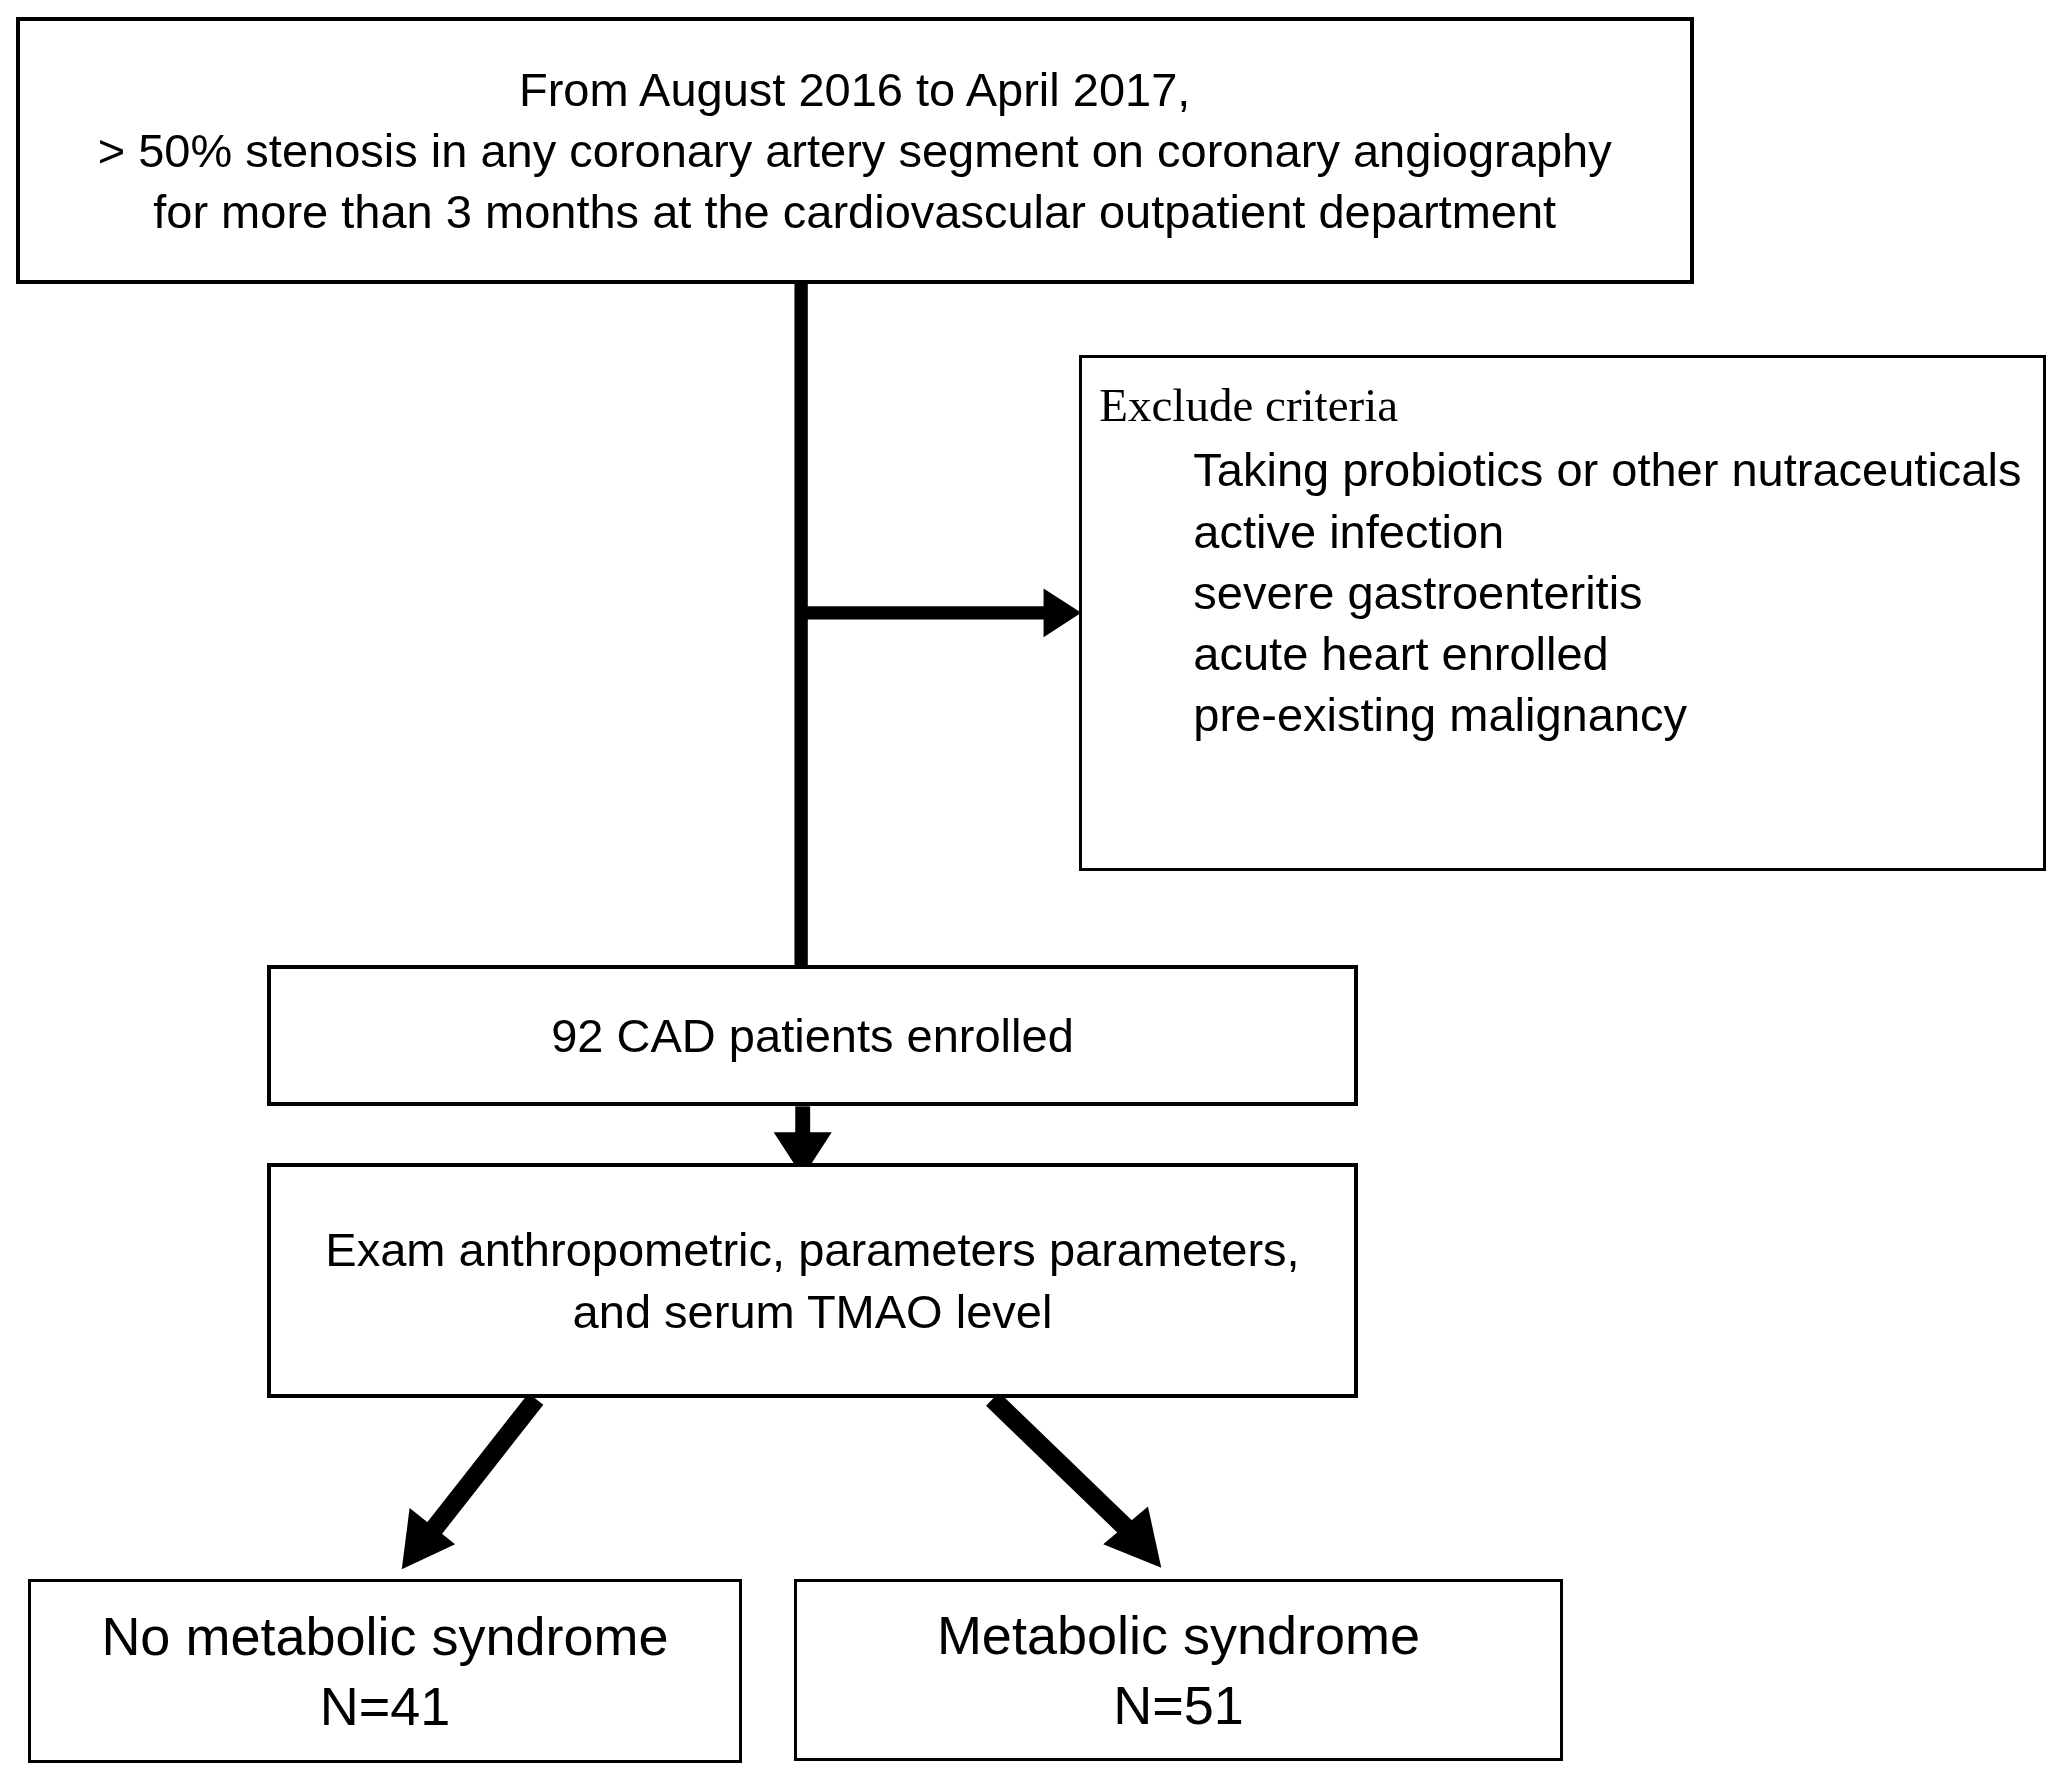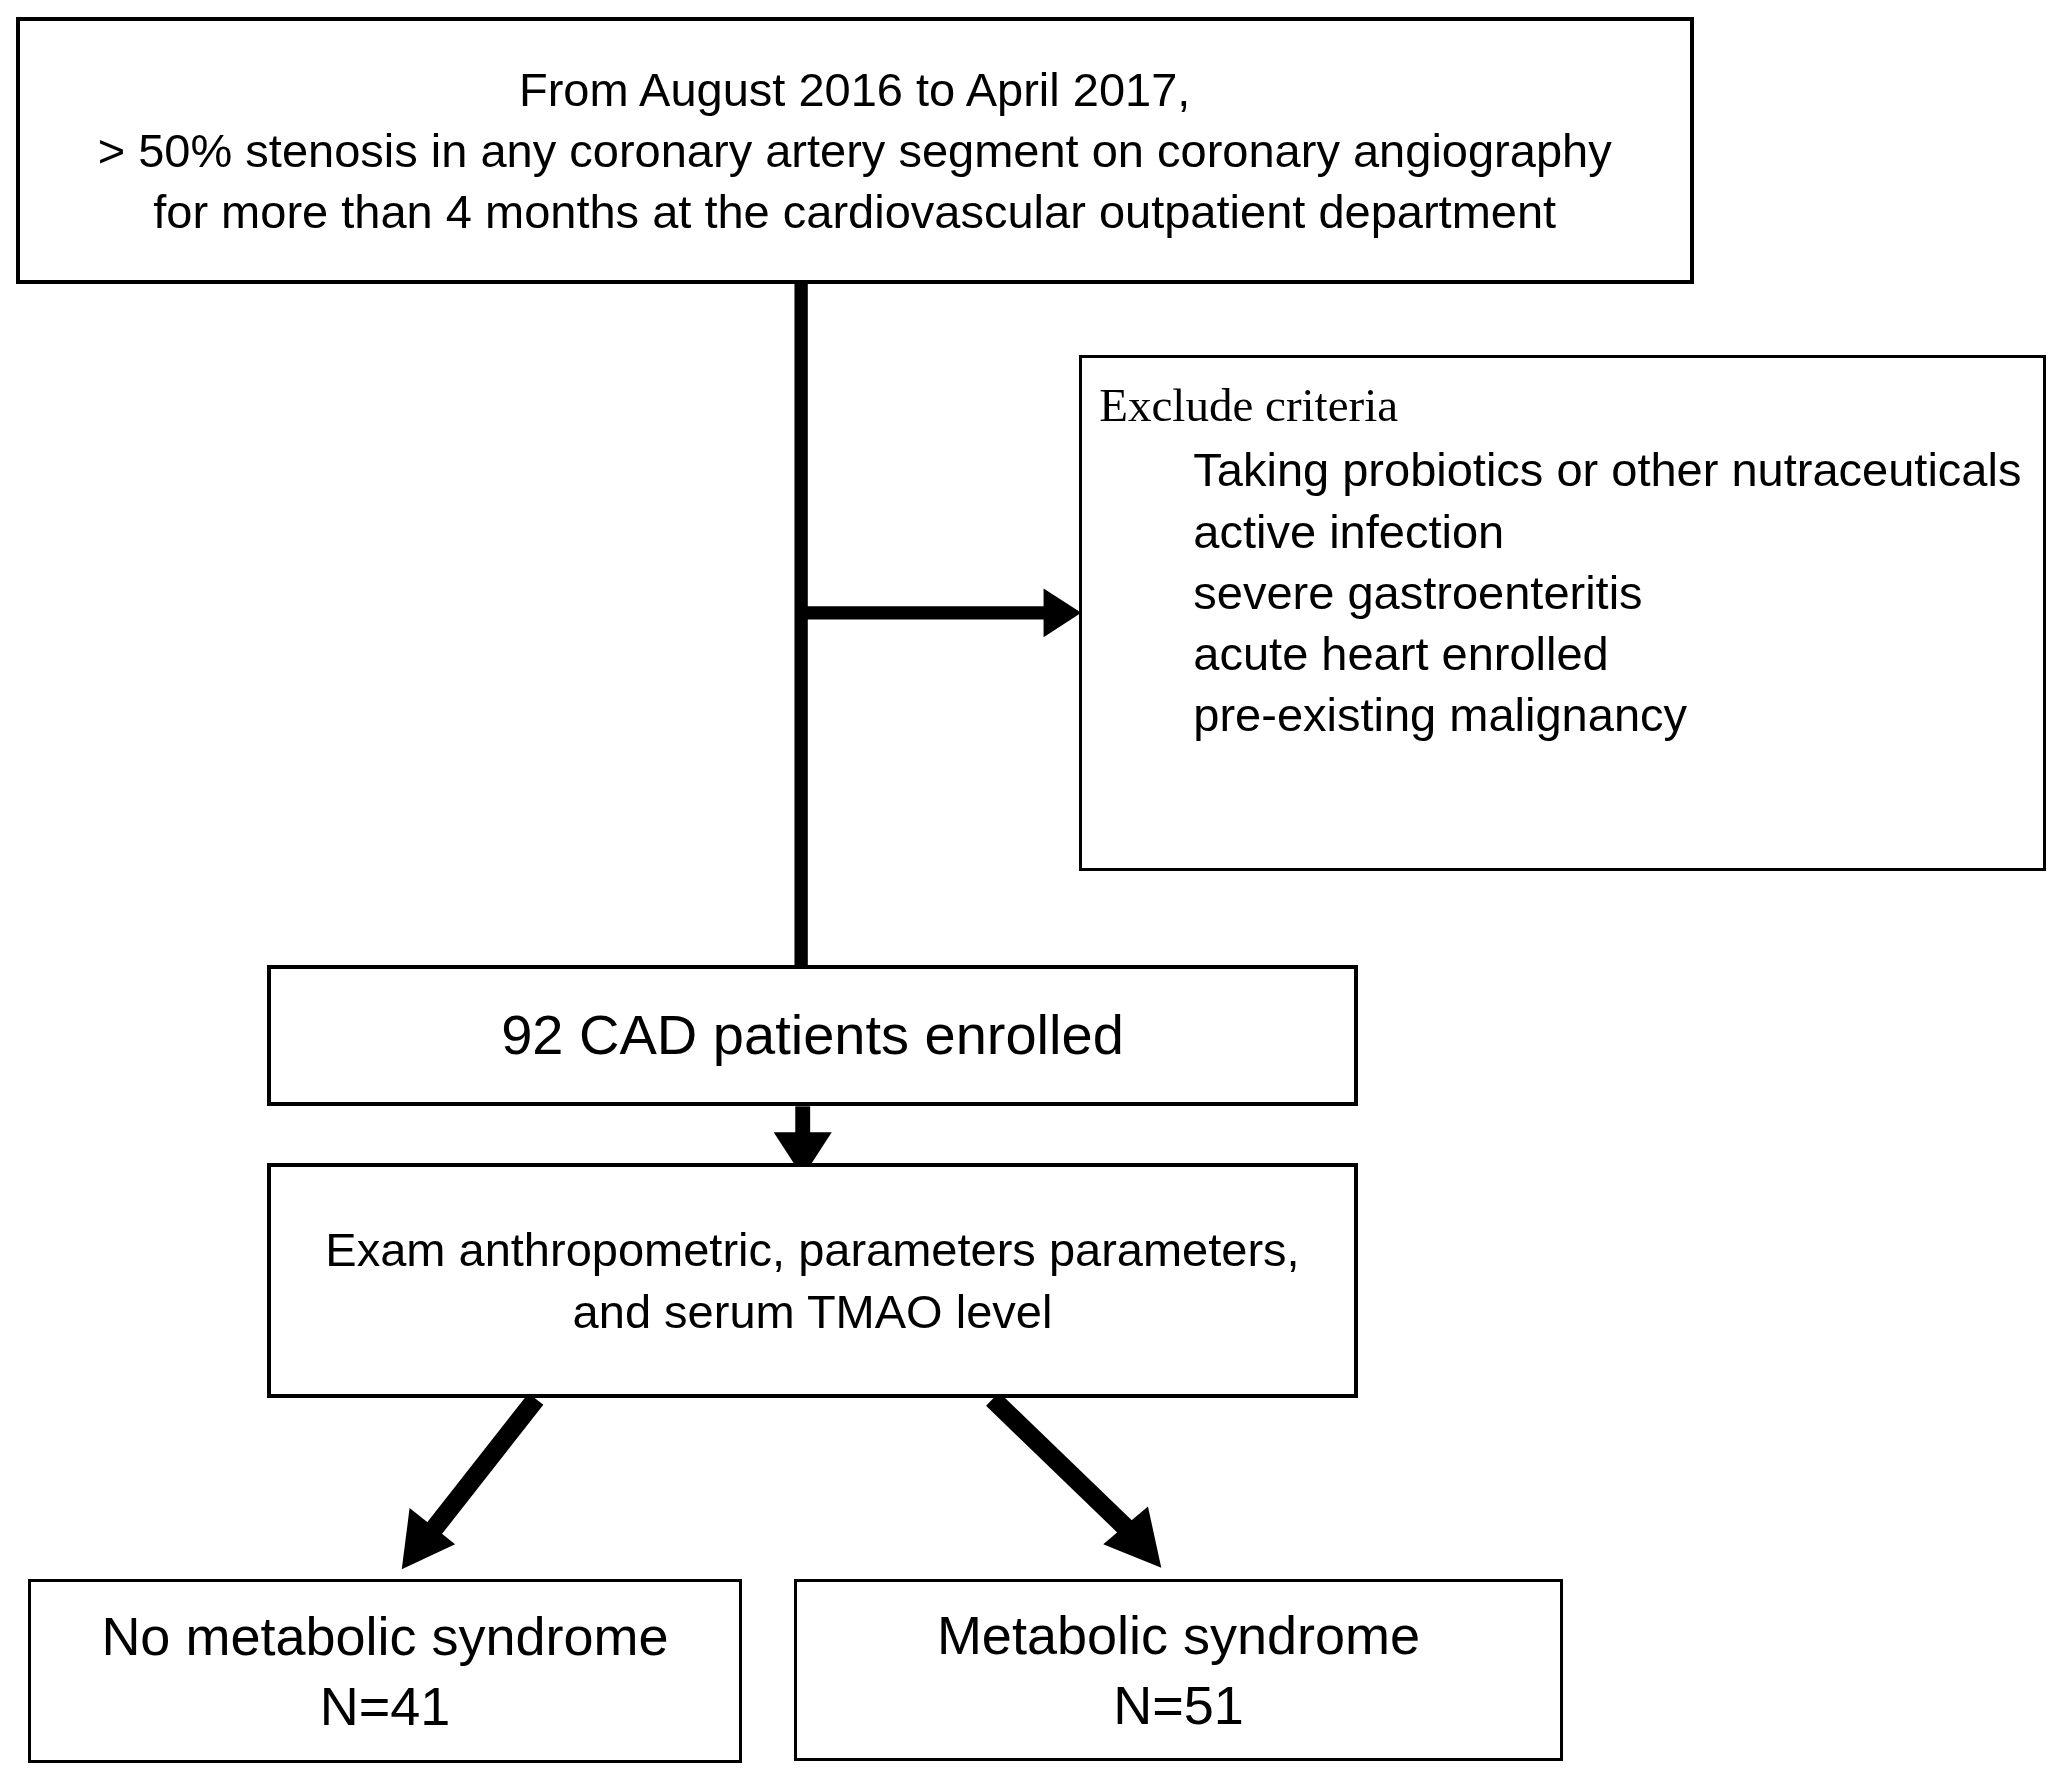"for more than 4 months" div.line { text: 4 -> 3 }
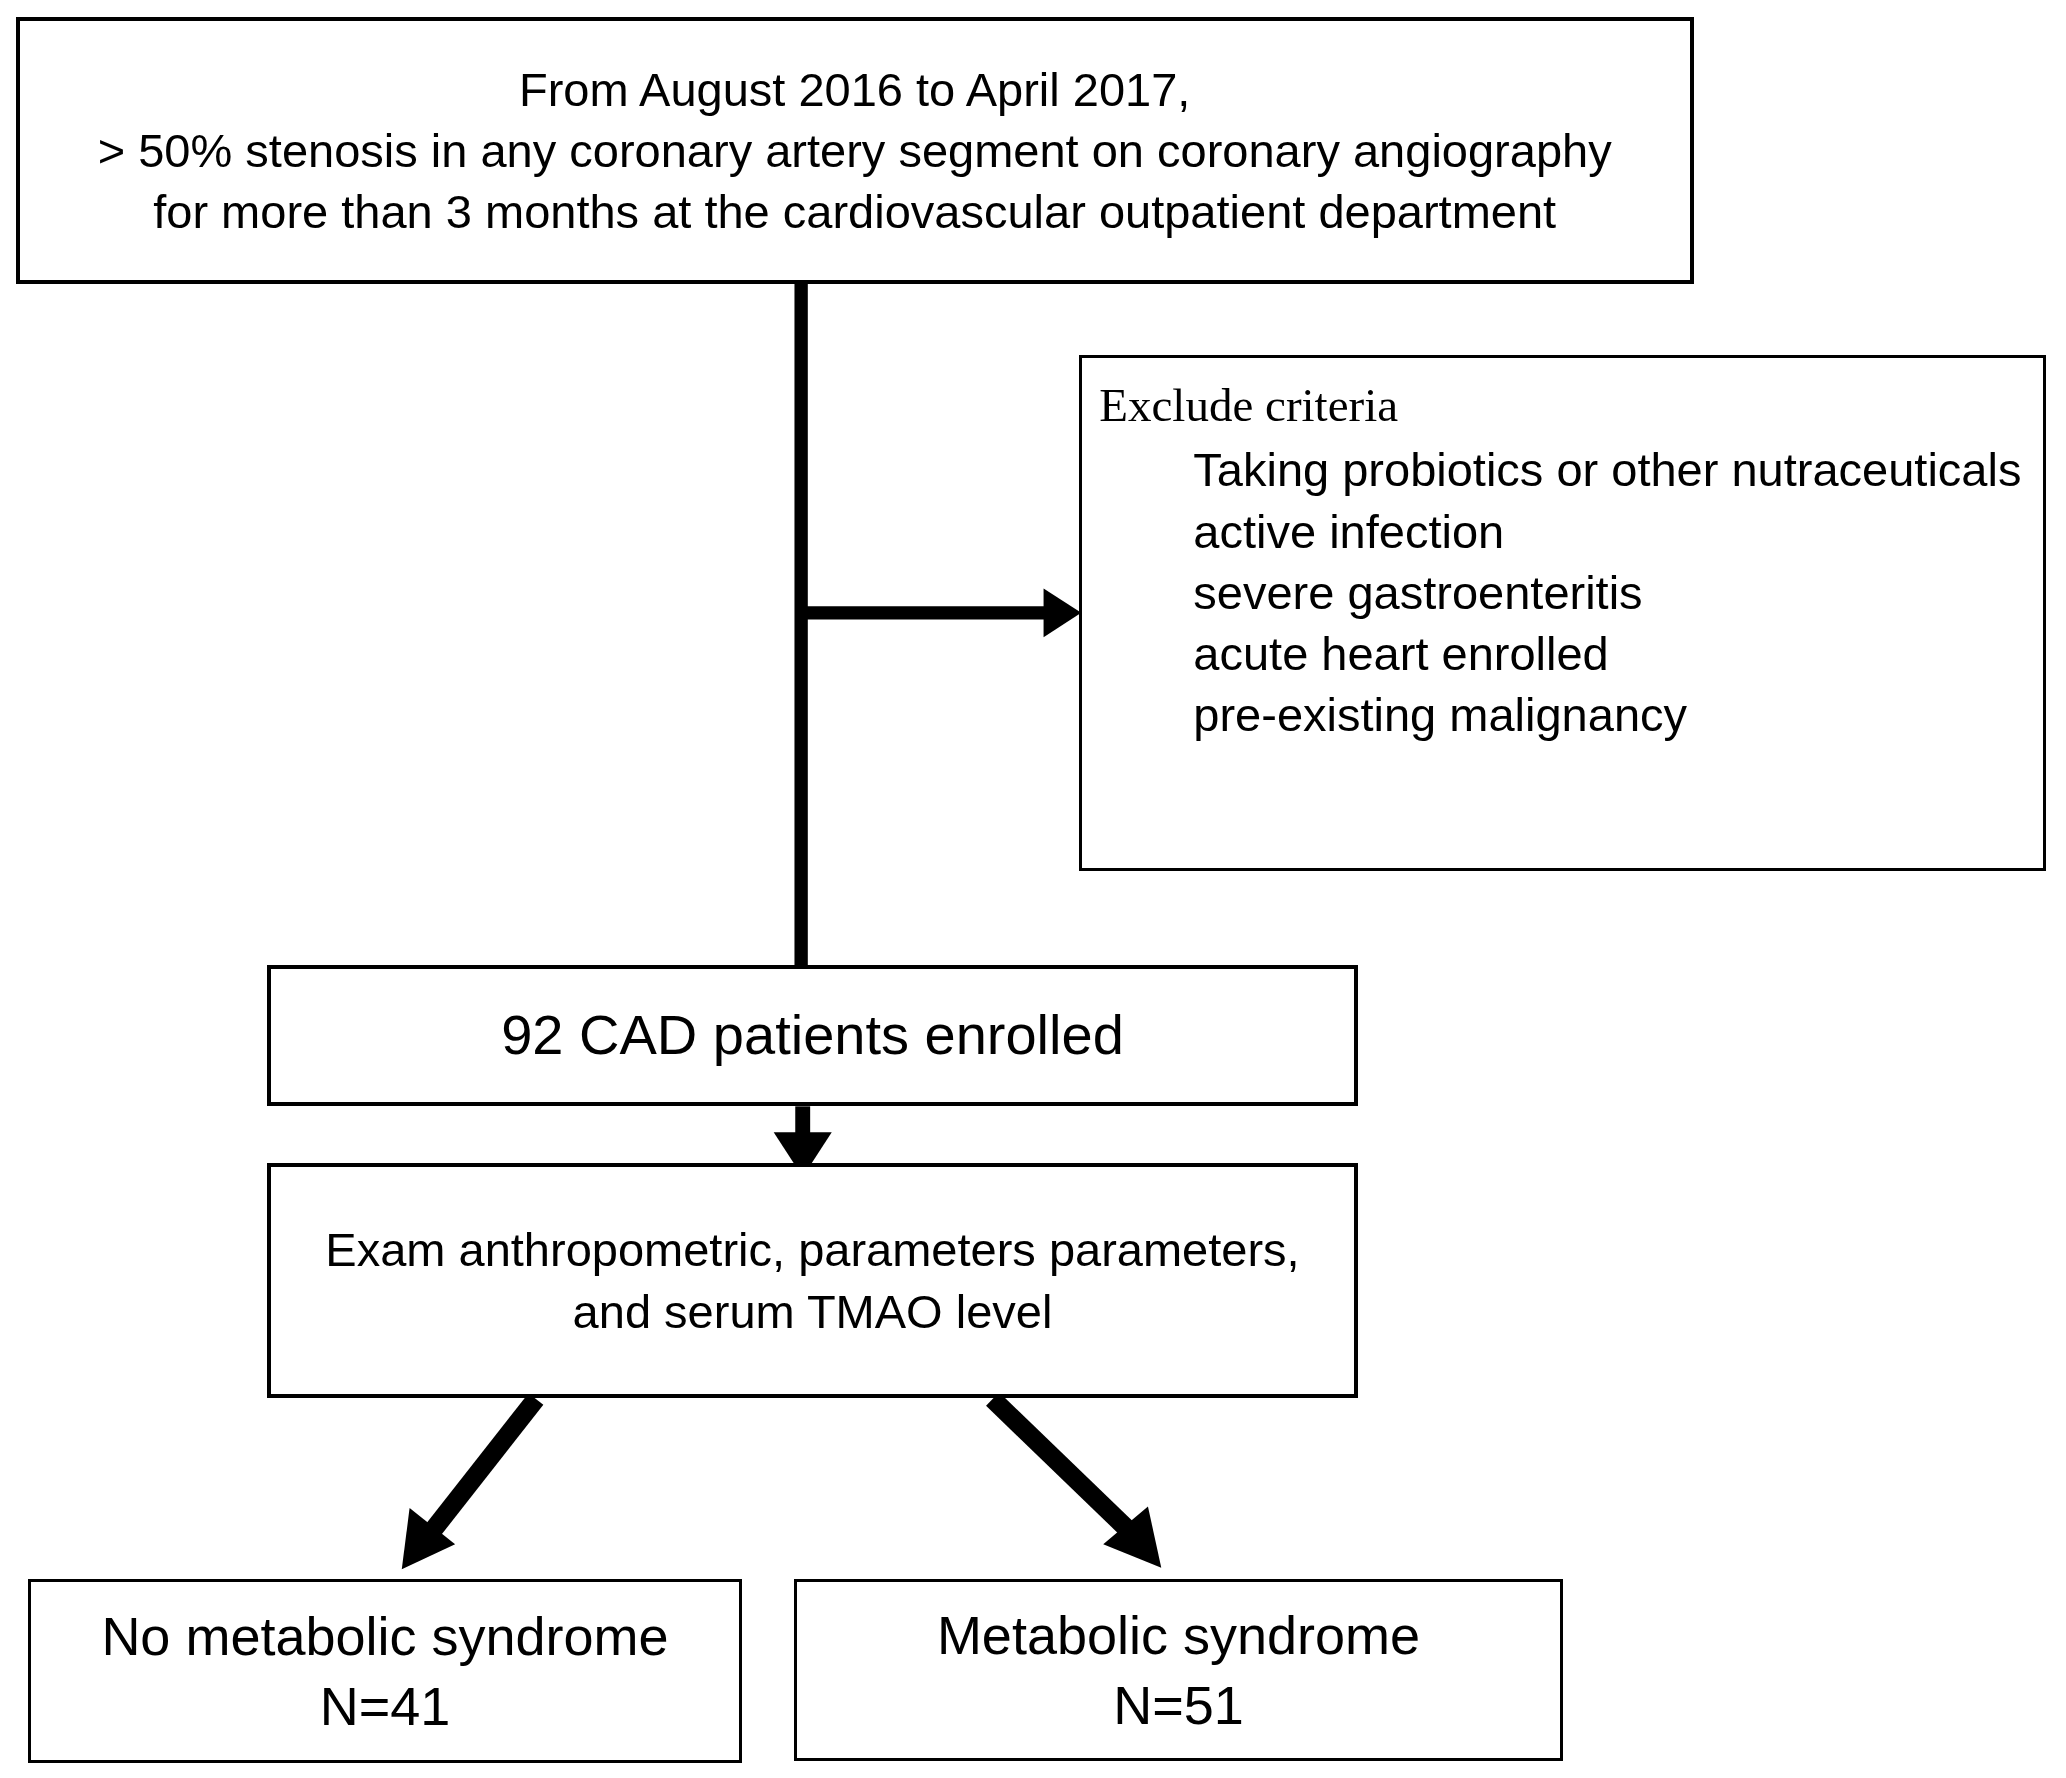"92 CAD patients enrolled" #box-enrolled .line { font-size: 56px -> 47px }
